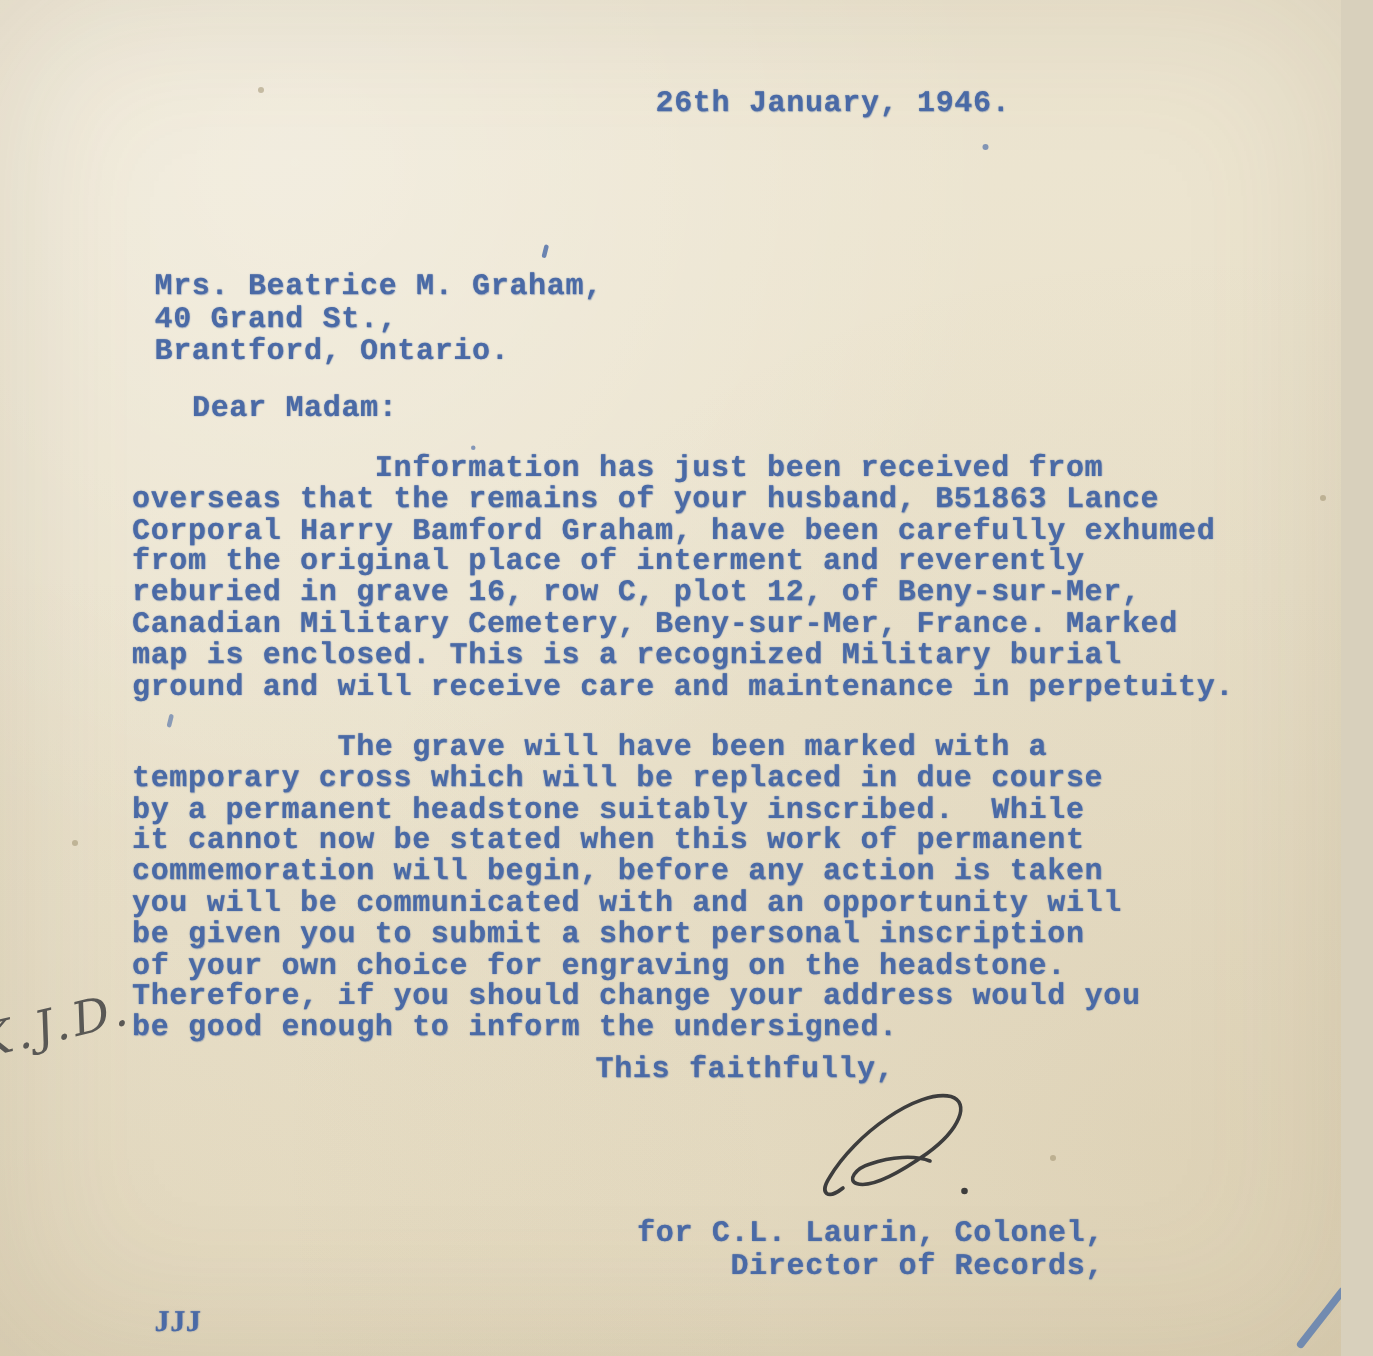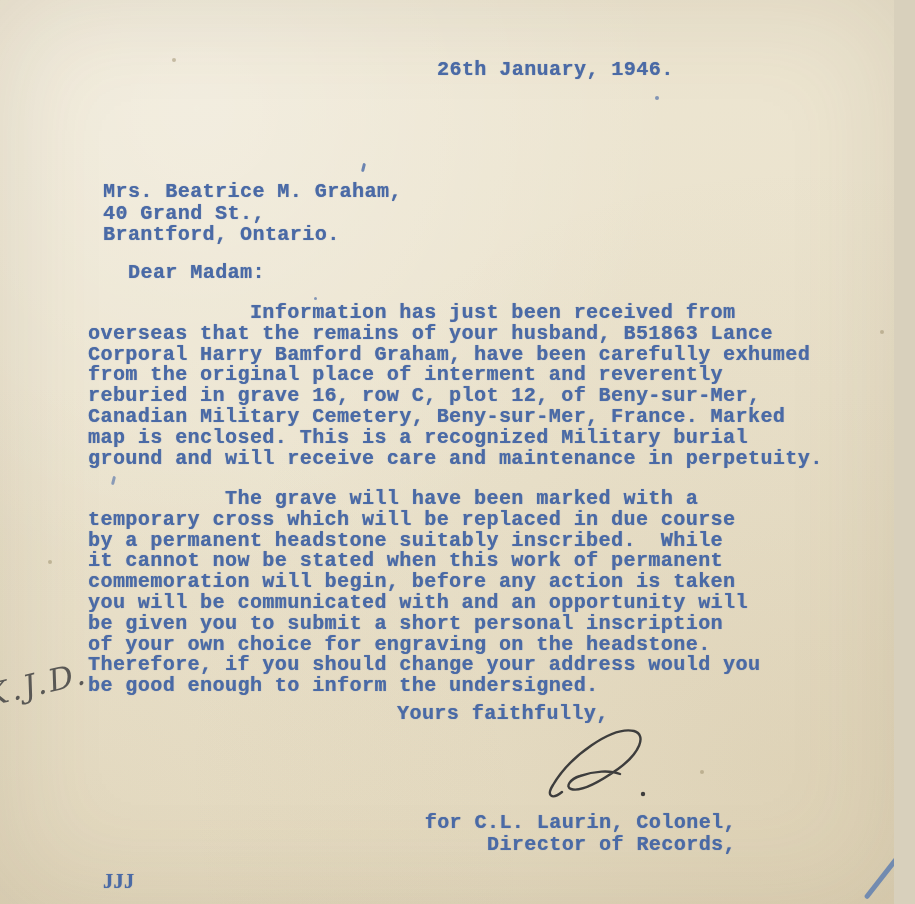"Yours faithfully," div.type { text: Yours -> This }
